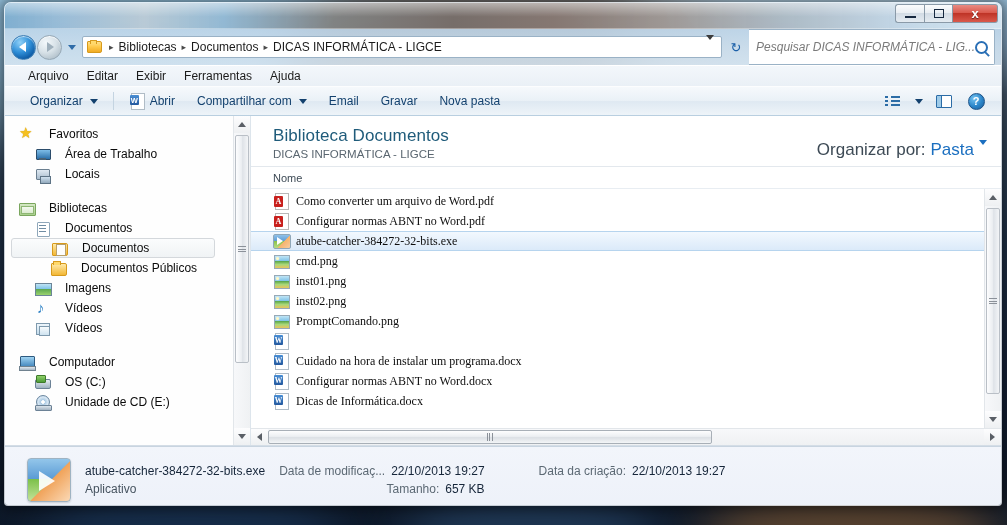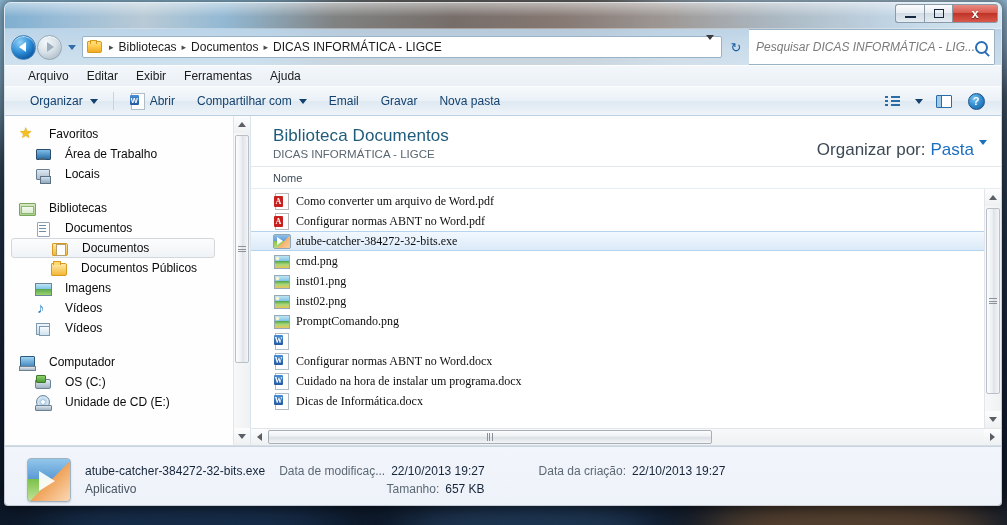"Configurar normas ABNT no Word.docx" div.filerow { order: before "Cuidado na hora de instalar" -> after "Cuidado na hora de instalar" }
